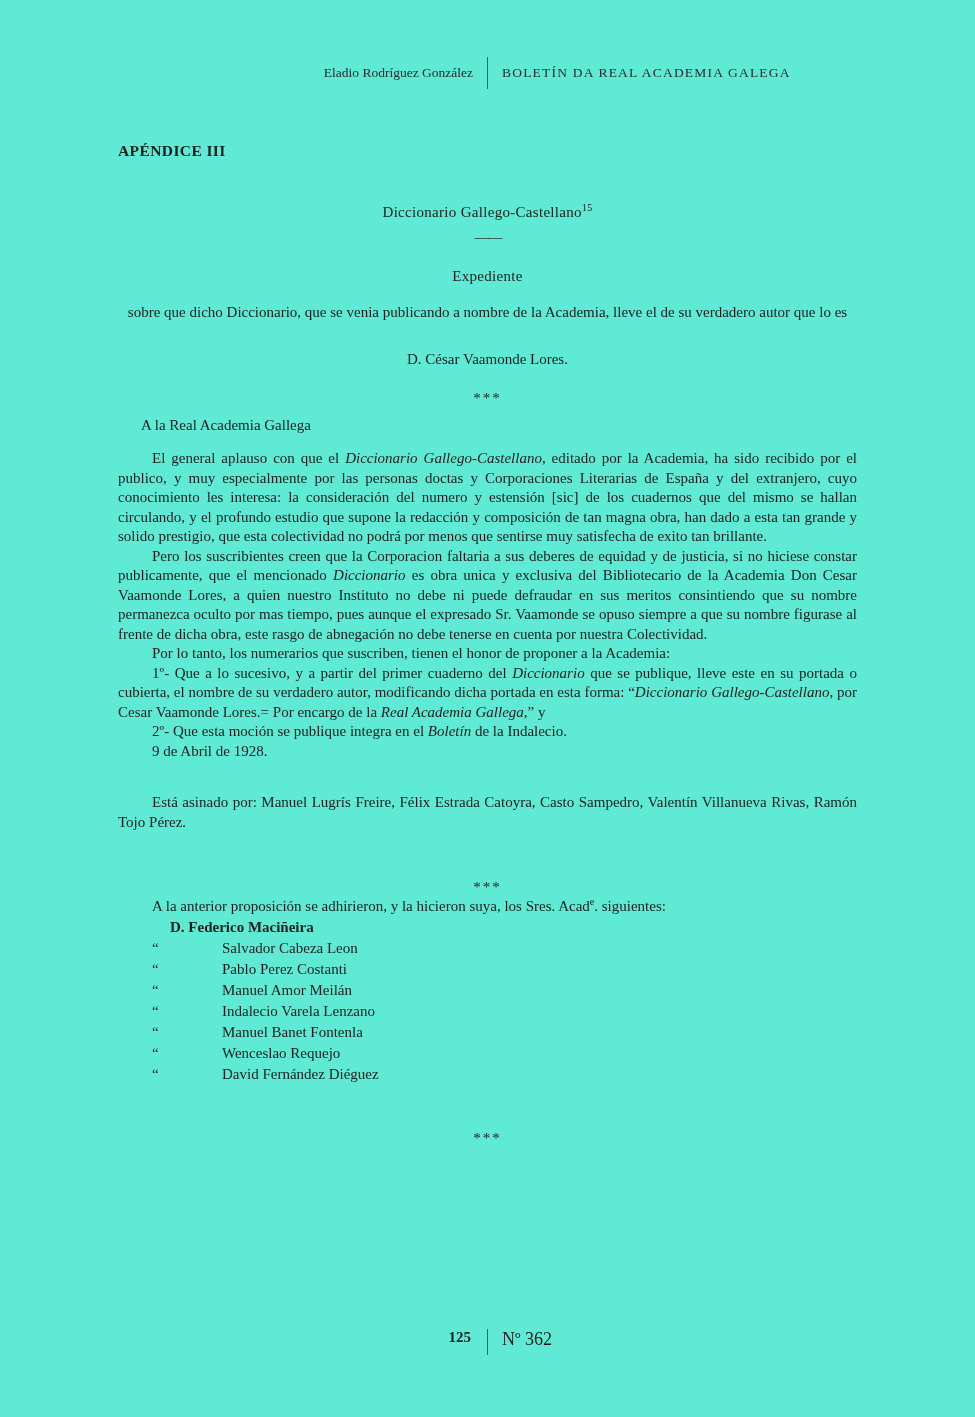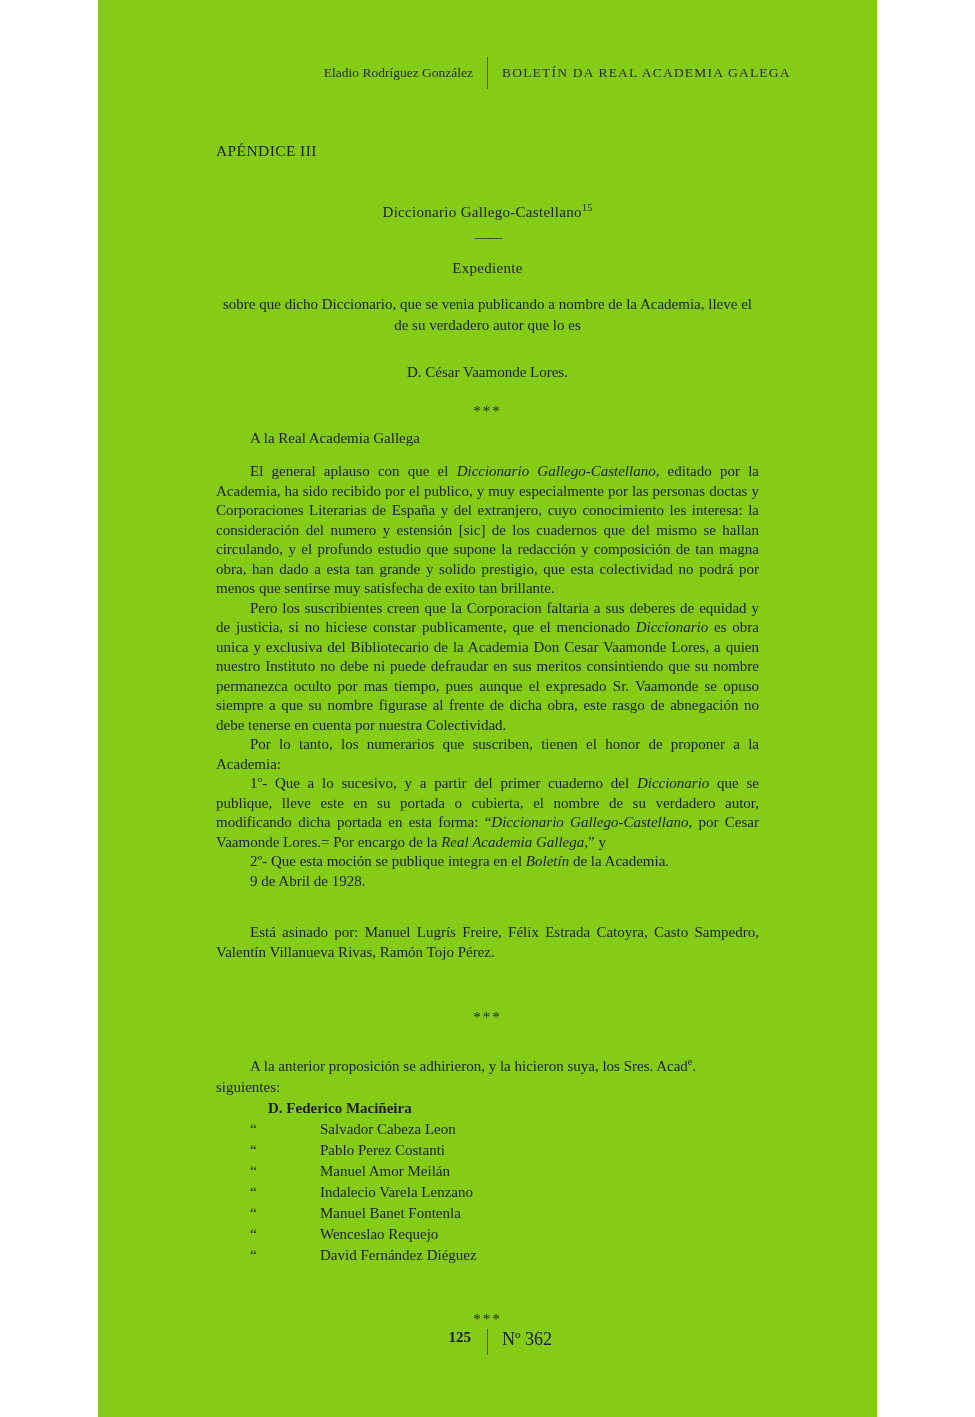"Eladio Rodríguez González" .page { background: #84cc16 -> #5eead4; width: 779px -> 975px }
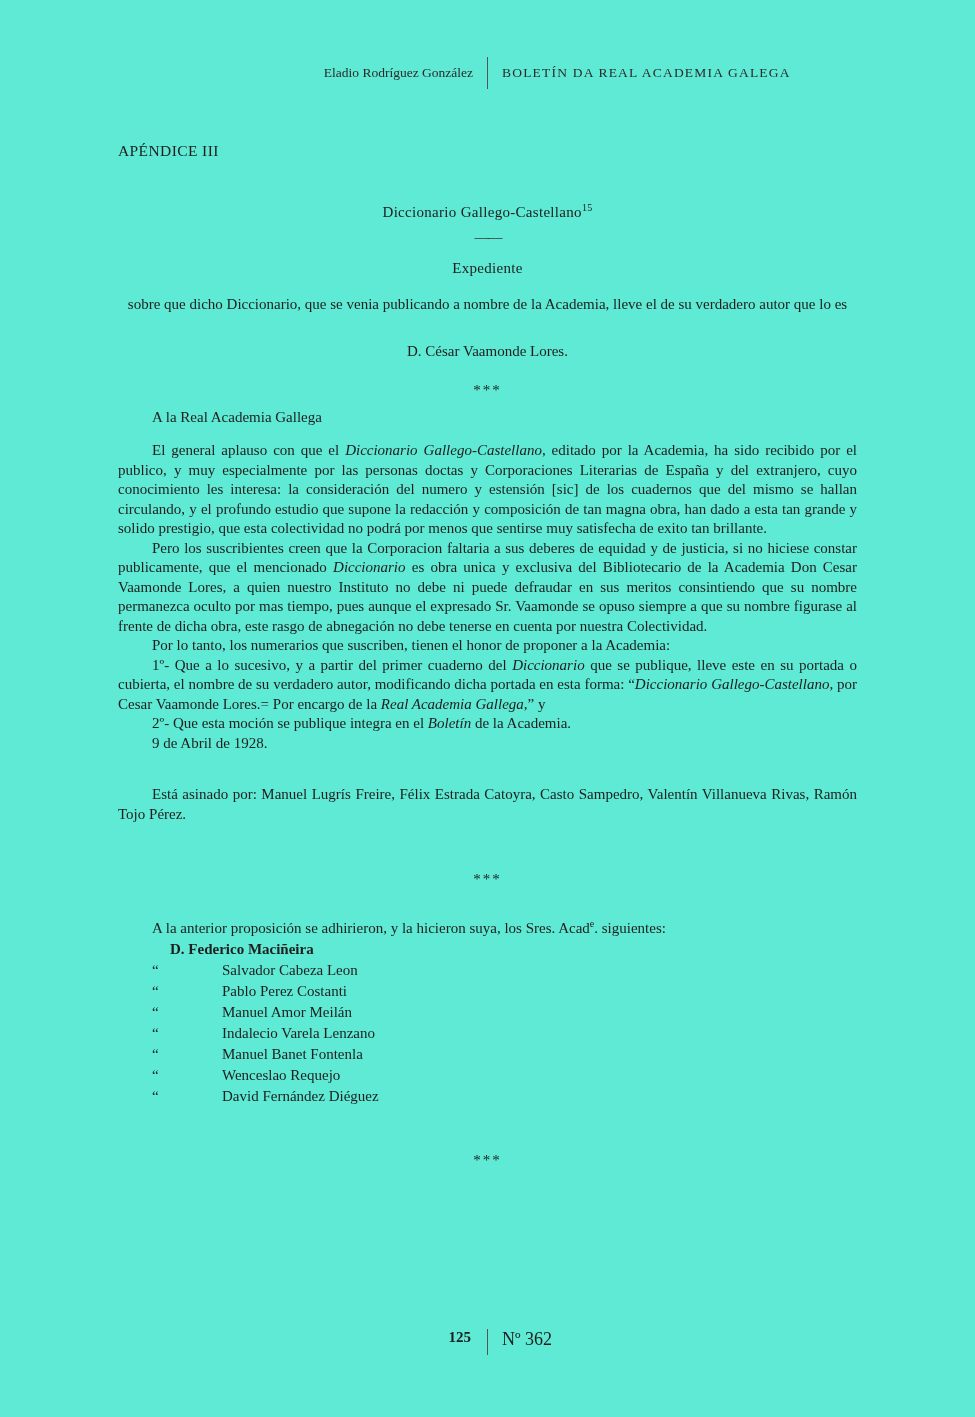"APÉNDICE III" .appendix { font-weight: normal -> bold }
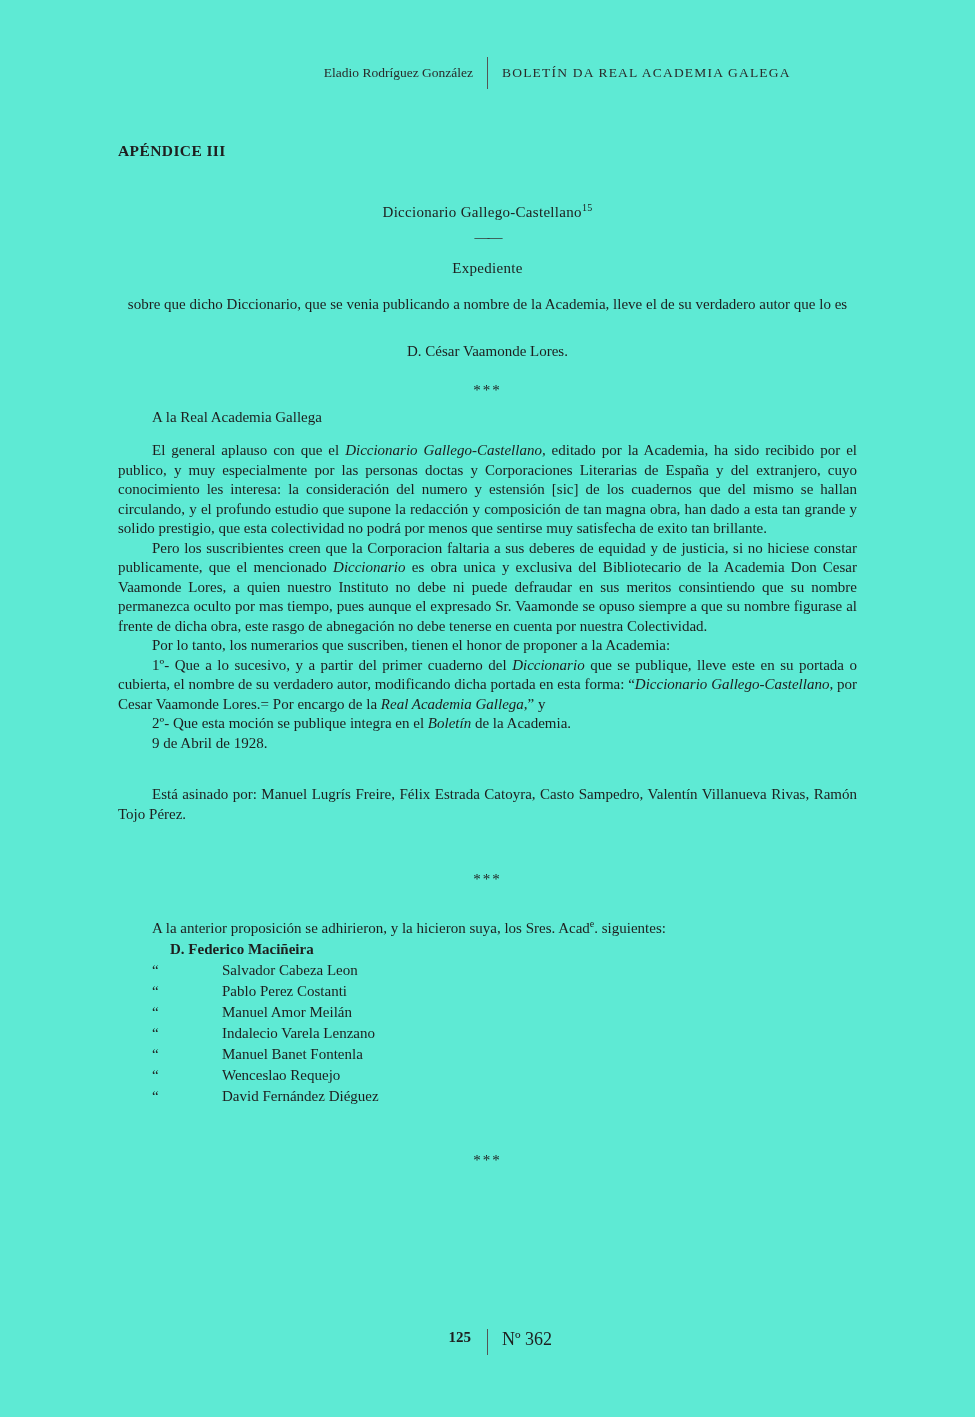"Expediente" .expediente { margin-top: 14px -> 22px }
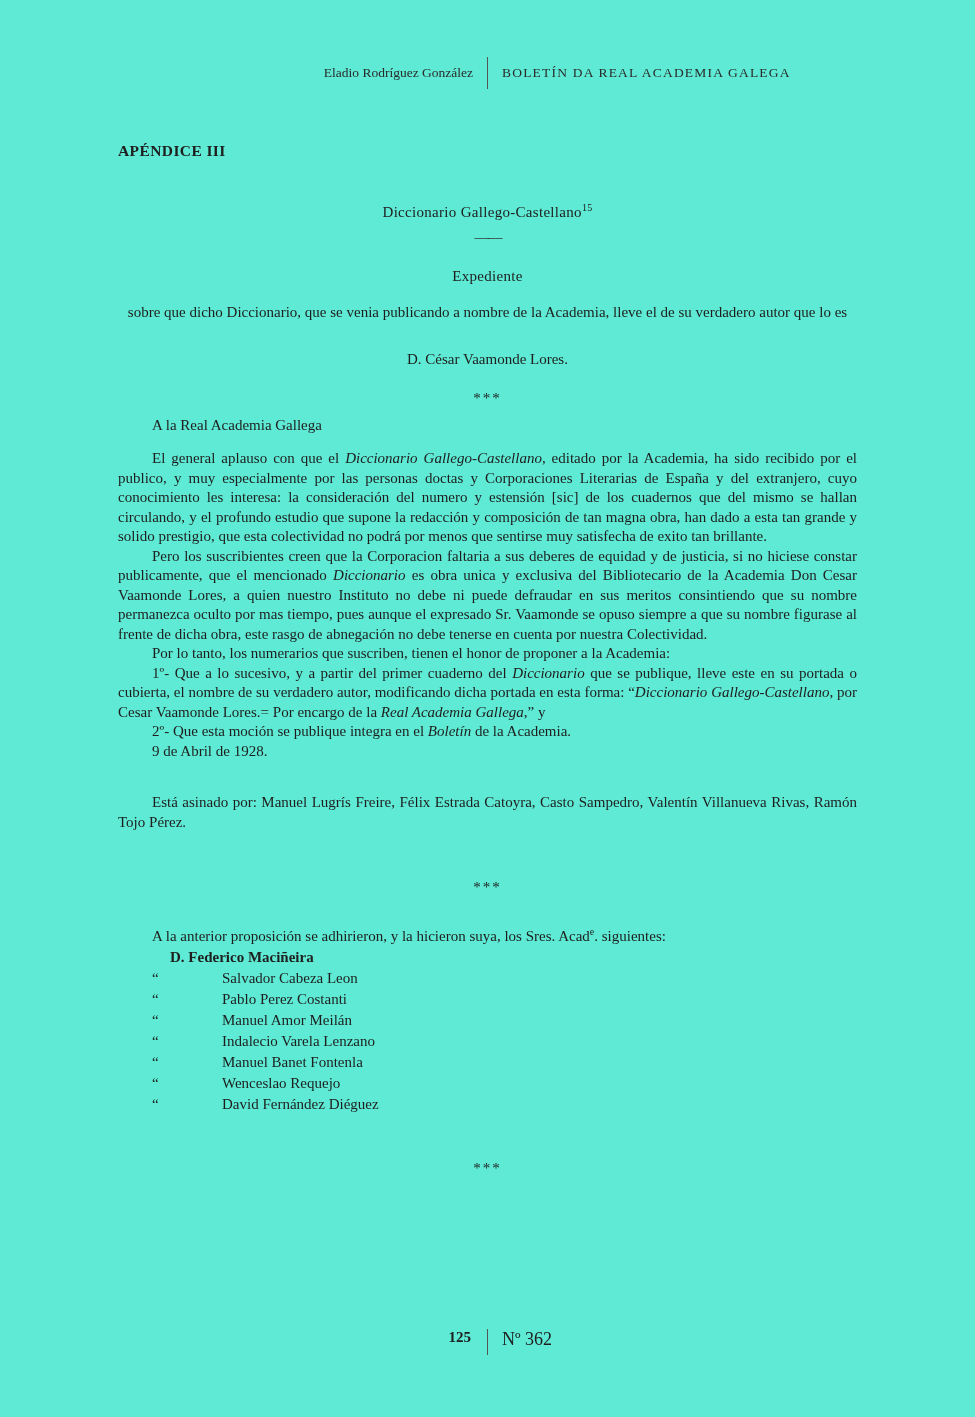"A la Real Academia Gallega" .salutation { margin-left: 34px -> 23px }
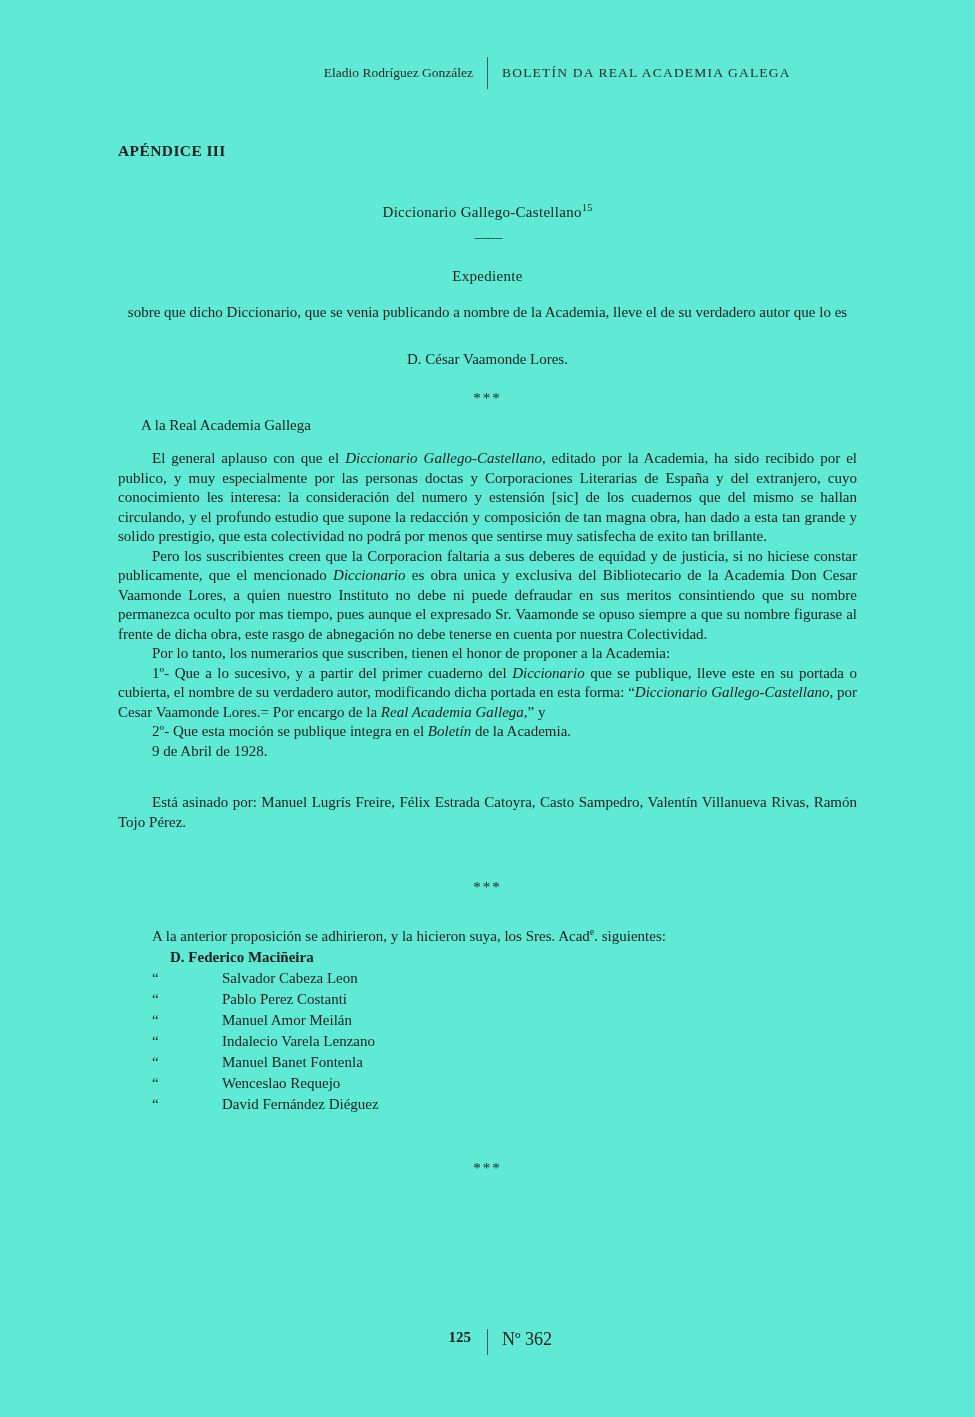"de la Academia." span { text: Academia -> Indalecio }
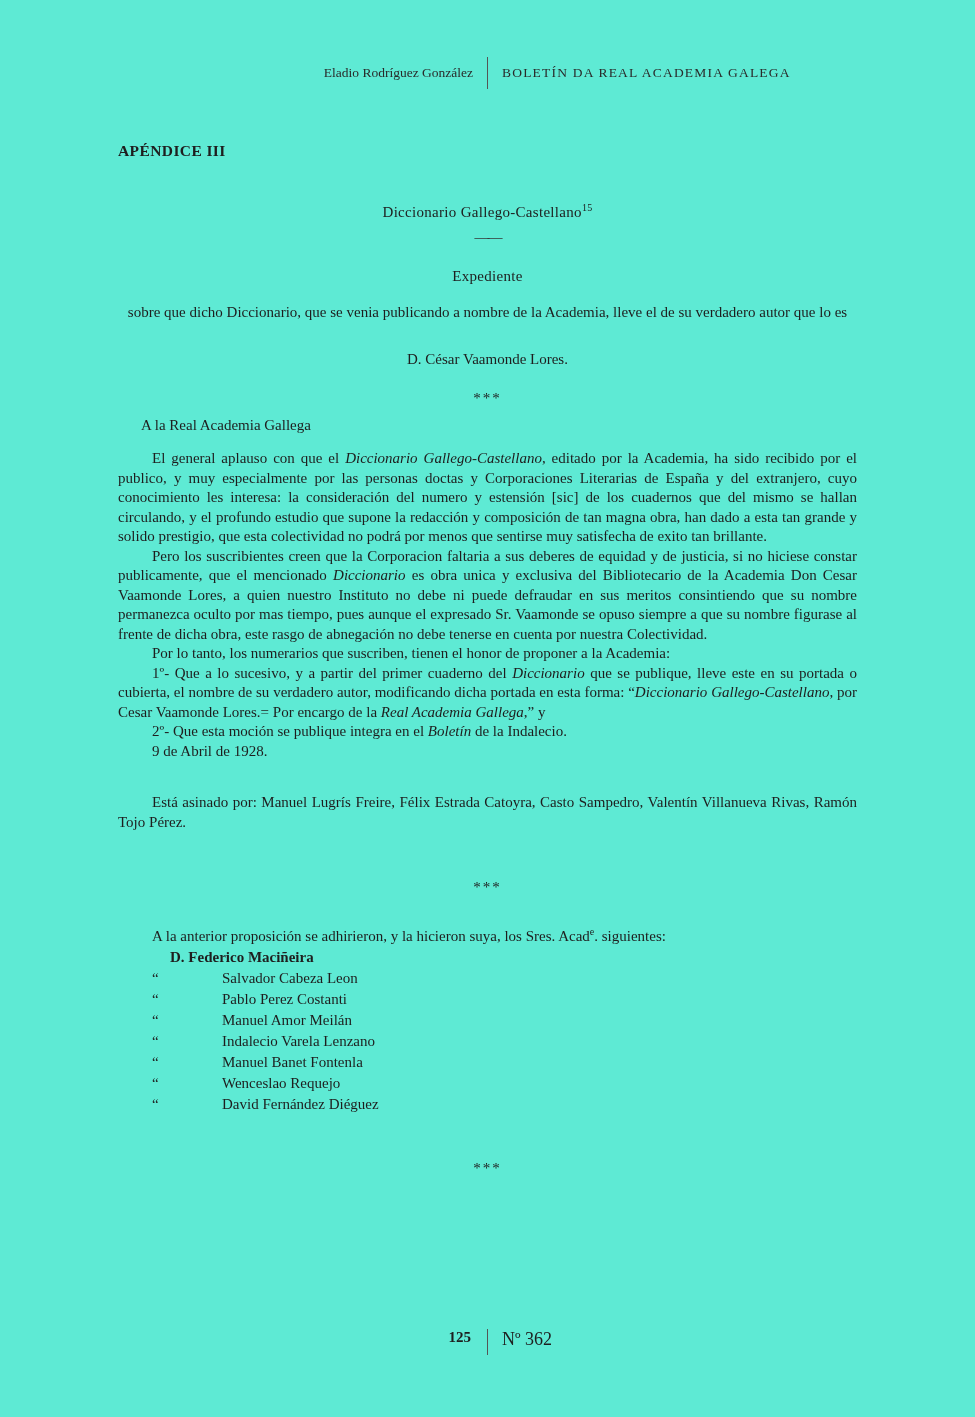"A la anterior proposición se" .adhesion-intro { margin-top: 30px -> none }
